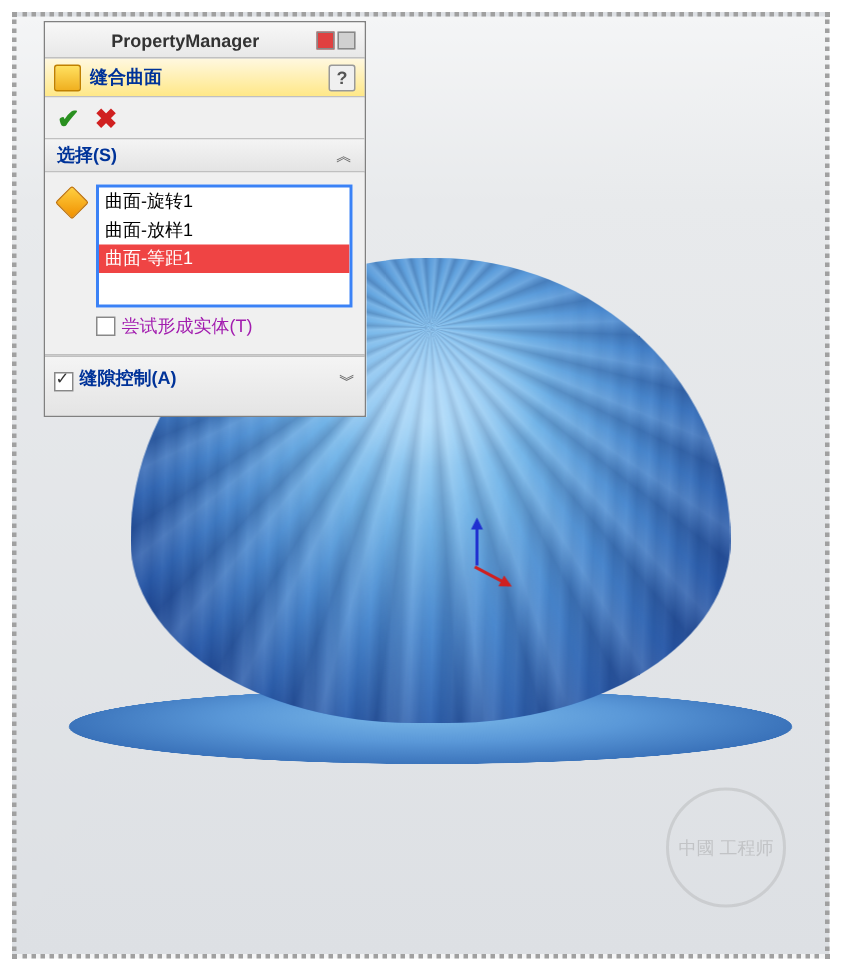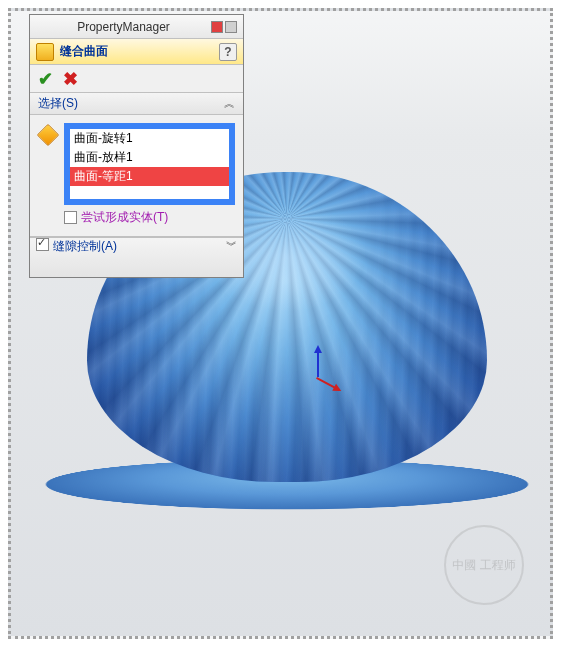"PropertyManager" .pm-title { font-weight: normal -> bold }
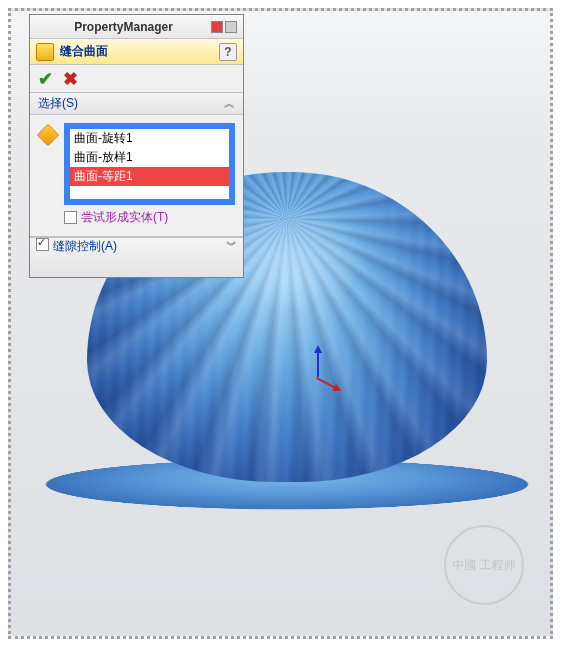"选择(S)" .sec-title { font-weight: normal -> bold }
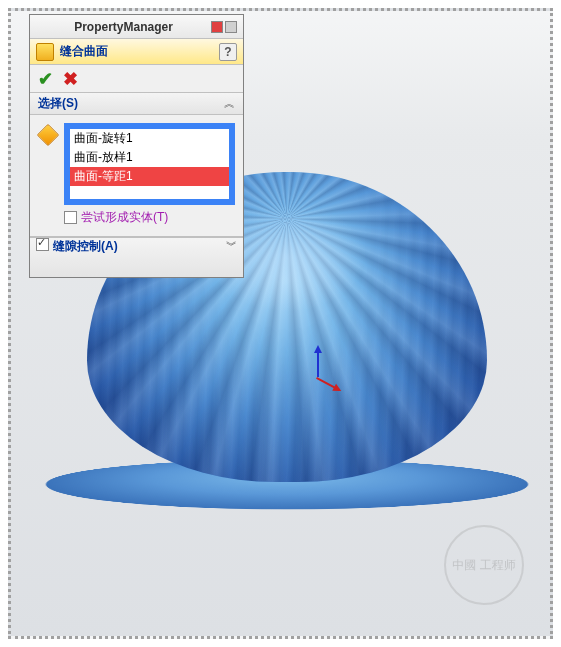"曲面-旋转1" .sel-list { border: 6px solid #3b82f6 -> 2px solid #3b82f6 }
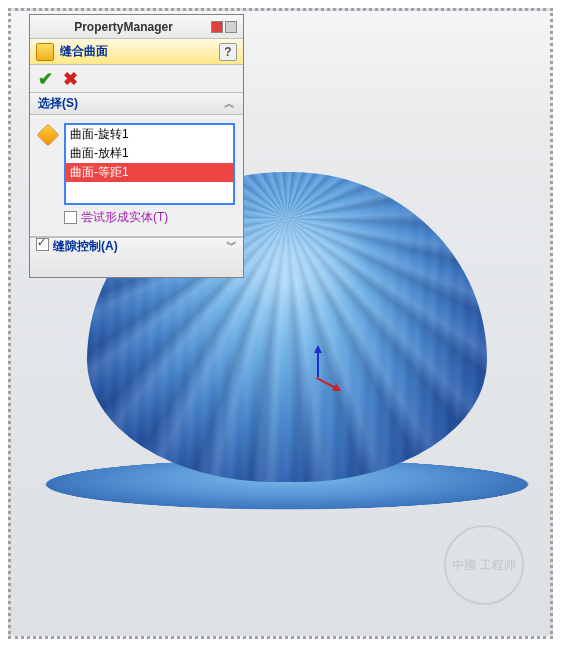"缝隙控制(A)" .collapsed { align-items: flex-start -> flex-end; padding: 0 6px -> 16px 6px }
